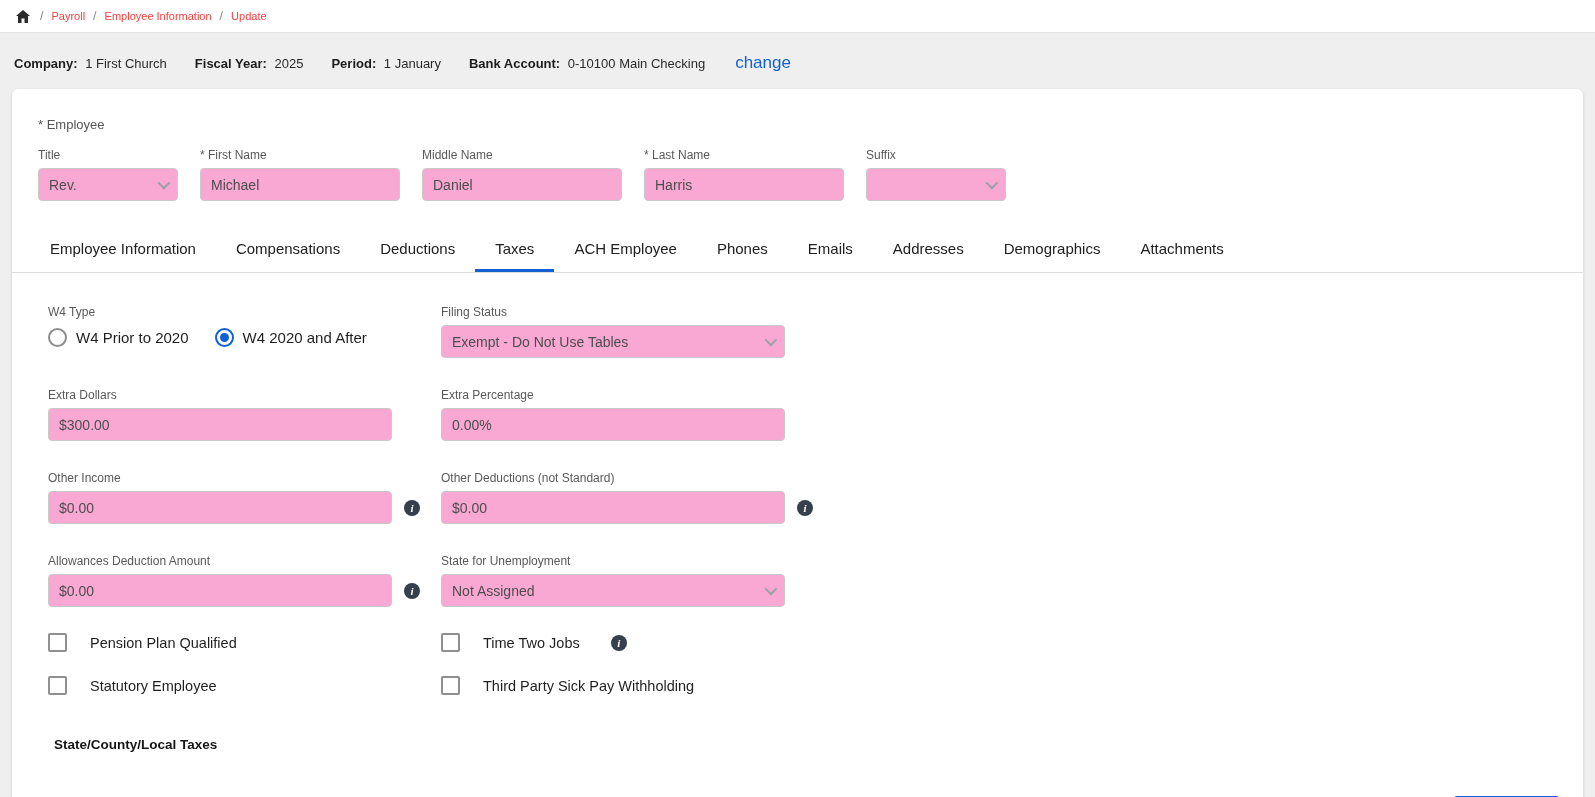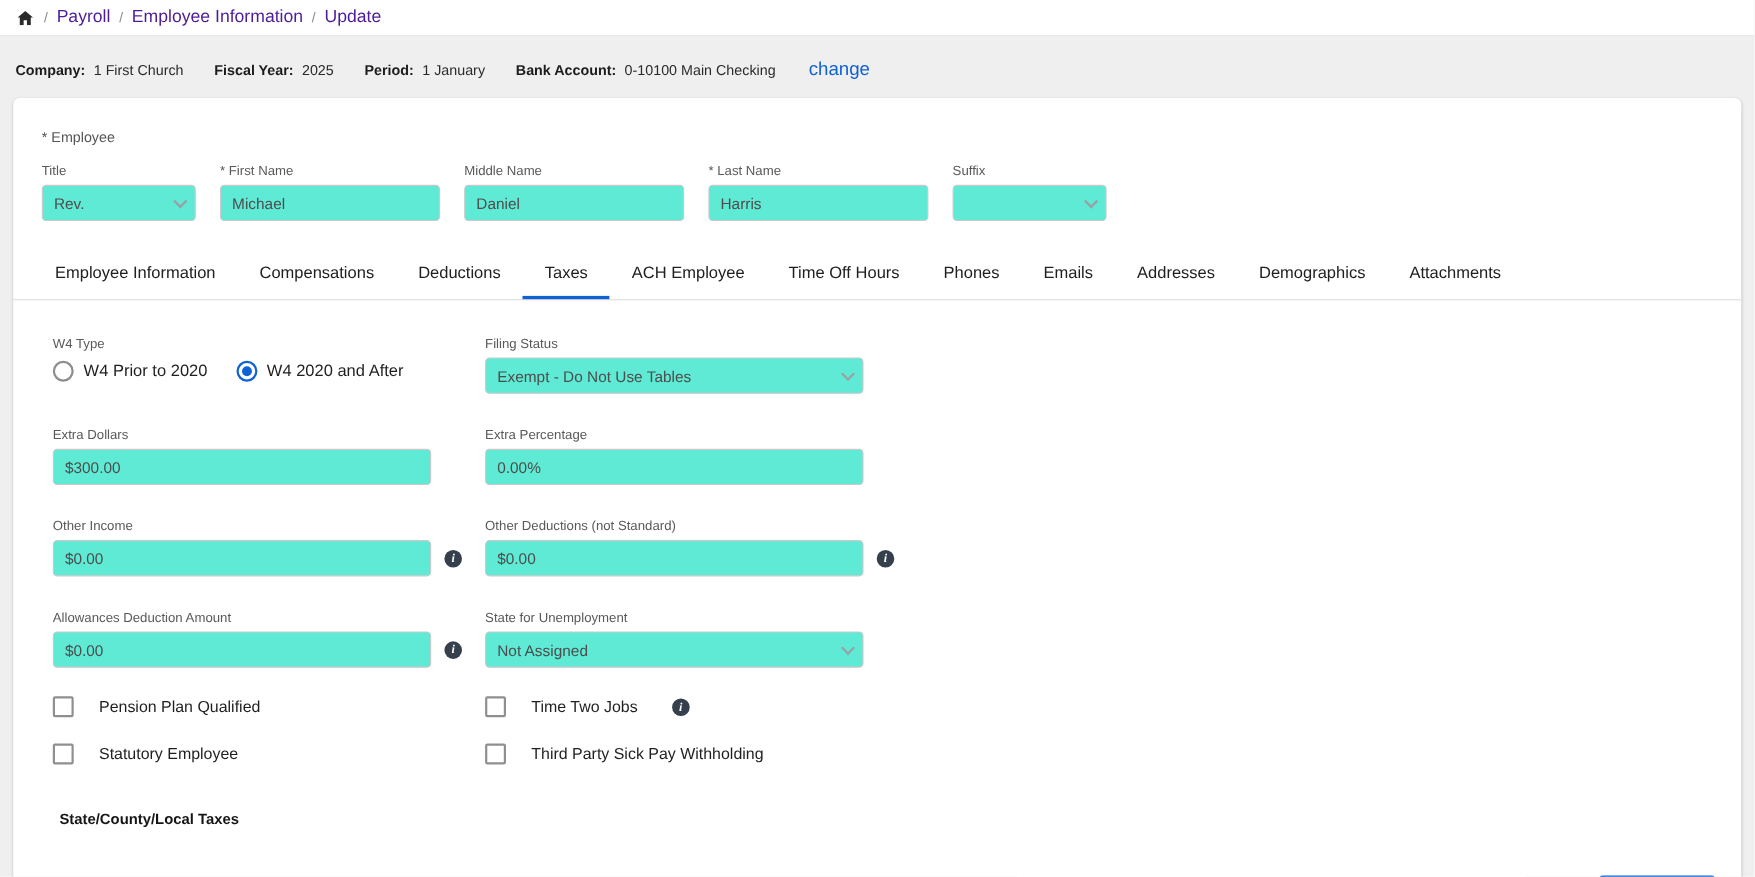"Payroll" .crumb { color: #4c1d95 -> #ef4444; font-size: 16px -> 11px }
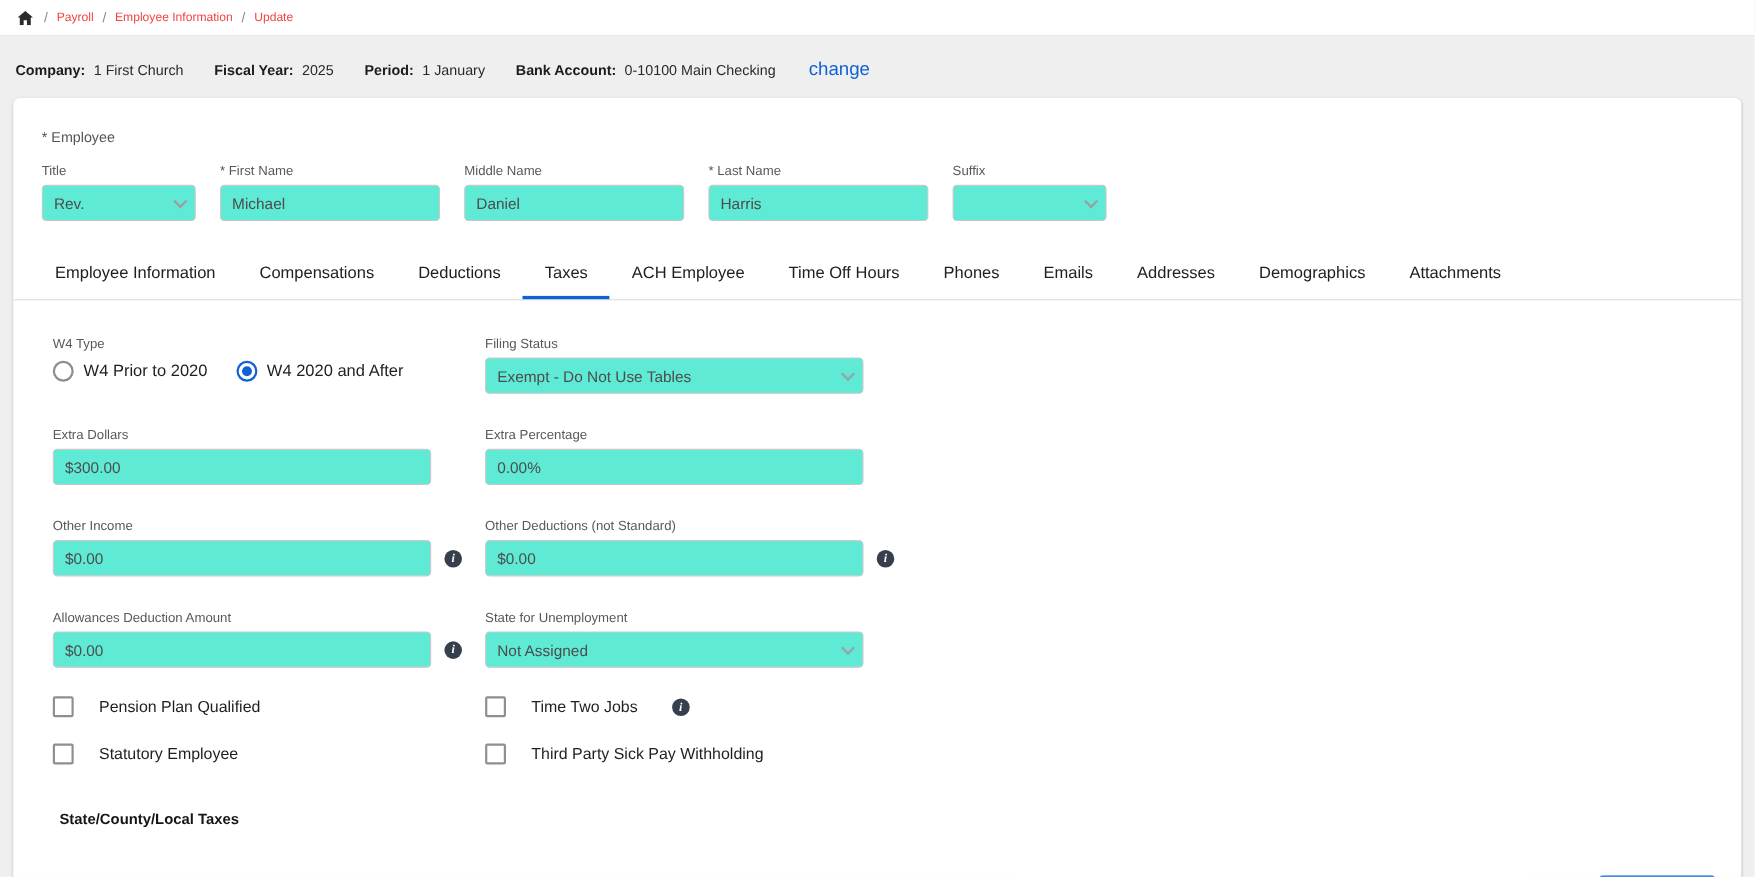"Rev." .input-box, .select-box { background: #5eead4 -> #f9a8d4 }
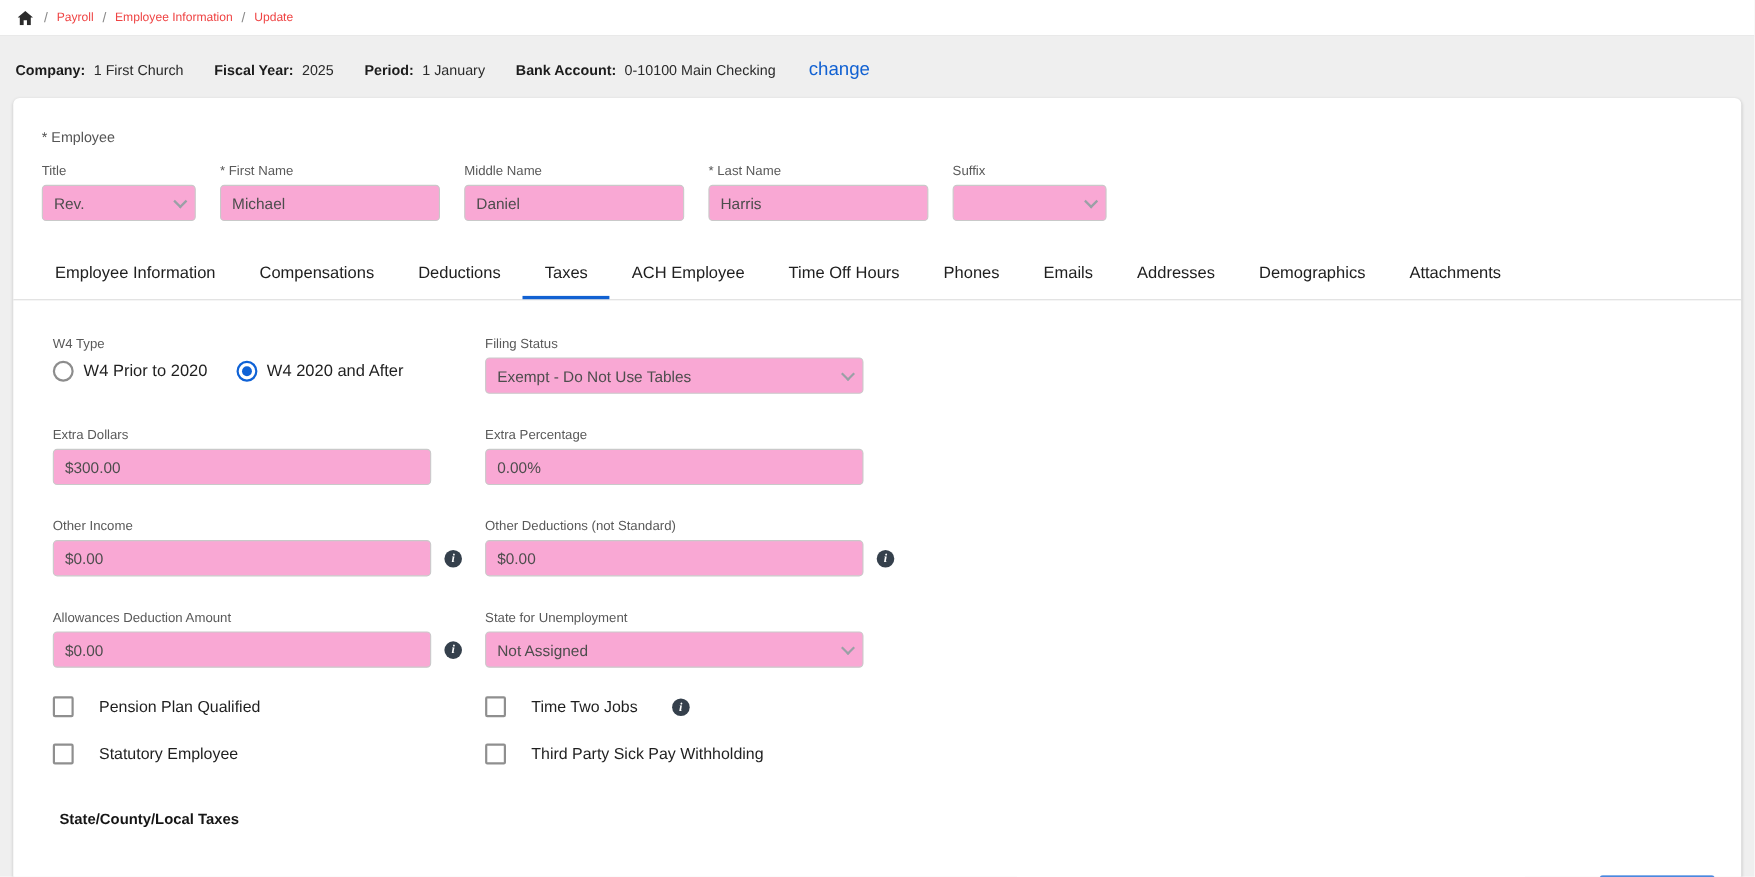"Time Off Hours" div.tab { html: <div>Time Off Hours</div> -> none }
